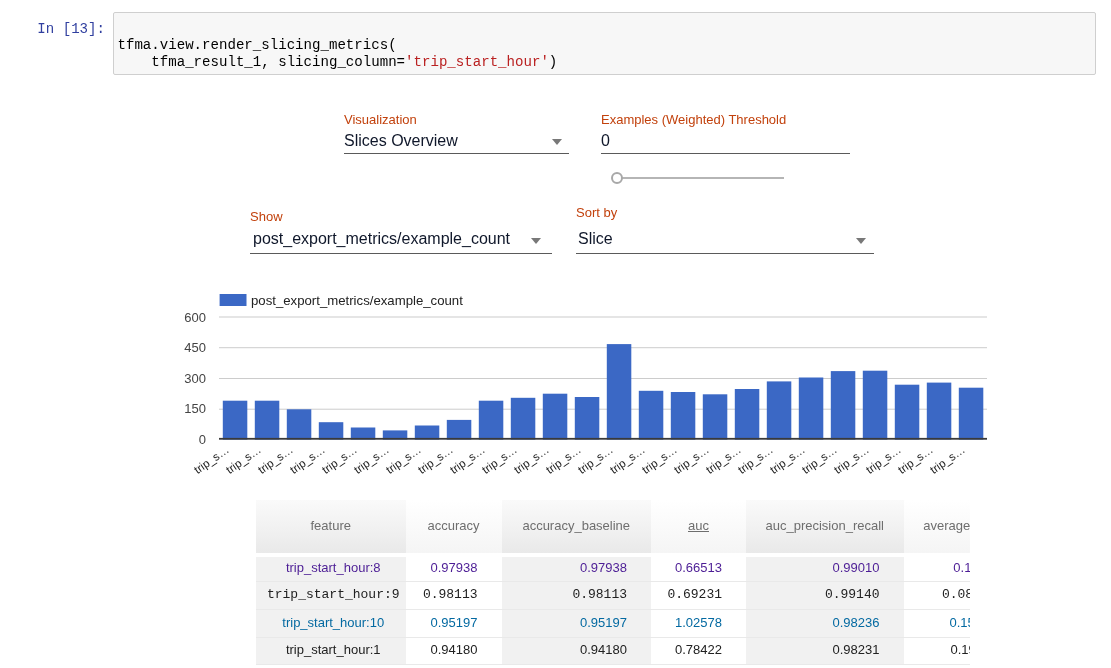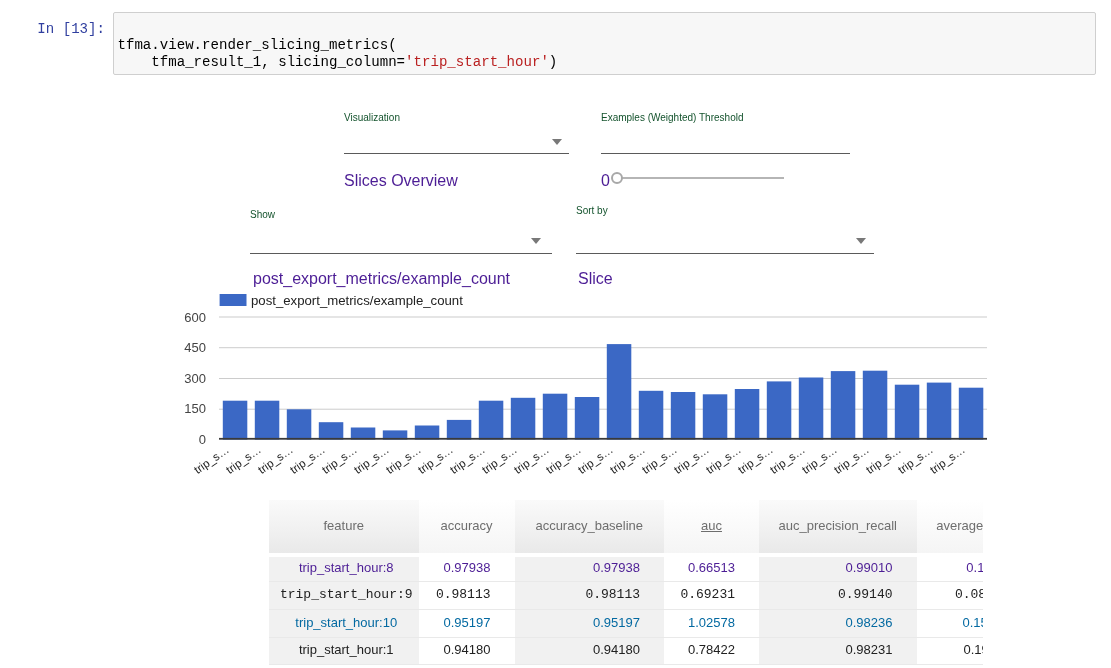"Visualization" .lbl { color: #14532d -> #c2410c; font-size: 10px -> 13px }
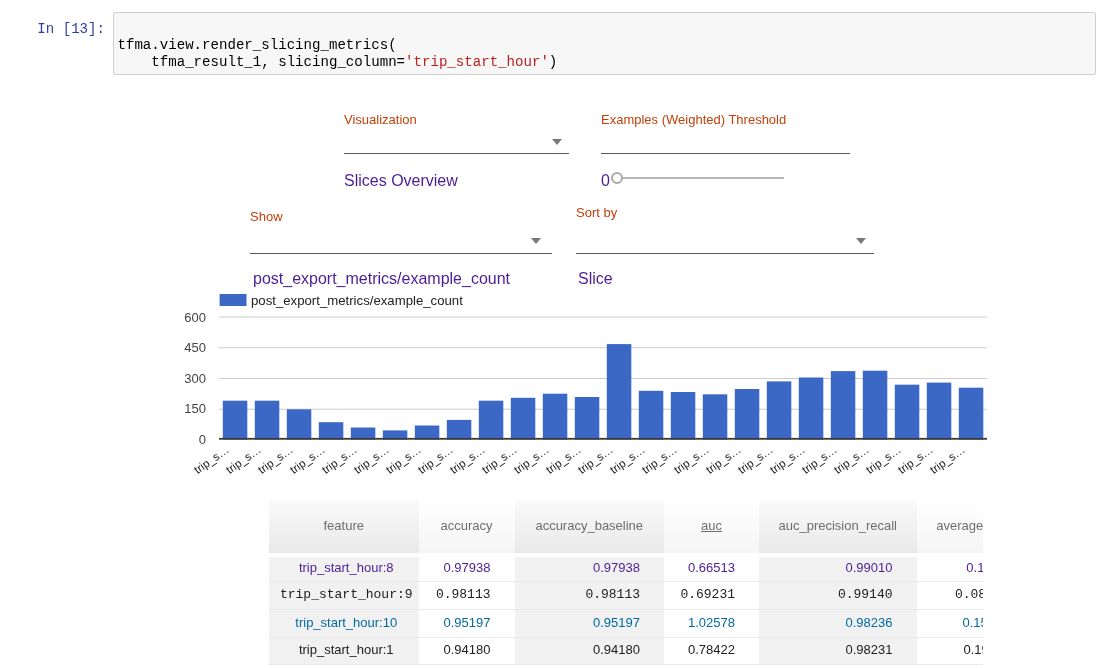"Slices Overview" .val { color: #4c1d95 -> #0f172a; margin-top: 40px -> none }
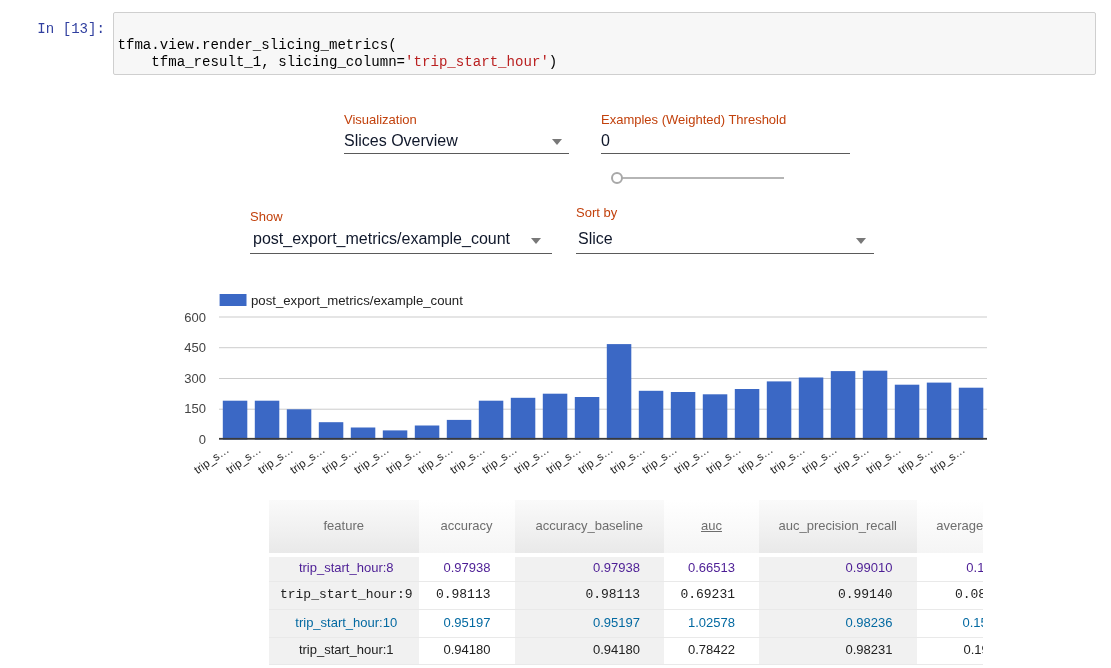"feature" div.abs { left: 249px -> 236px }
